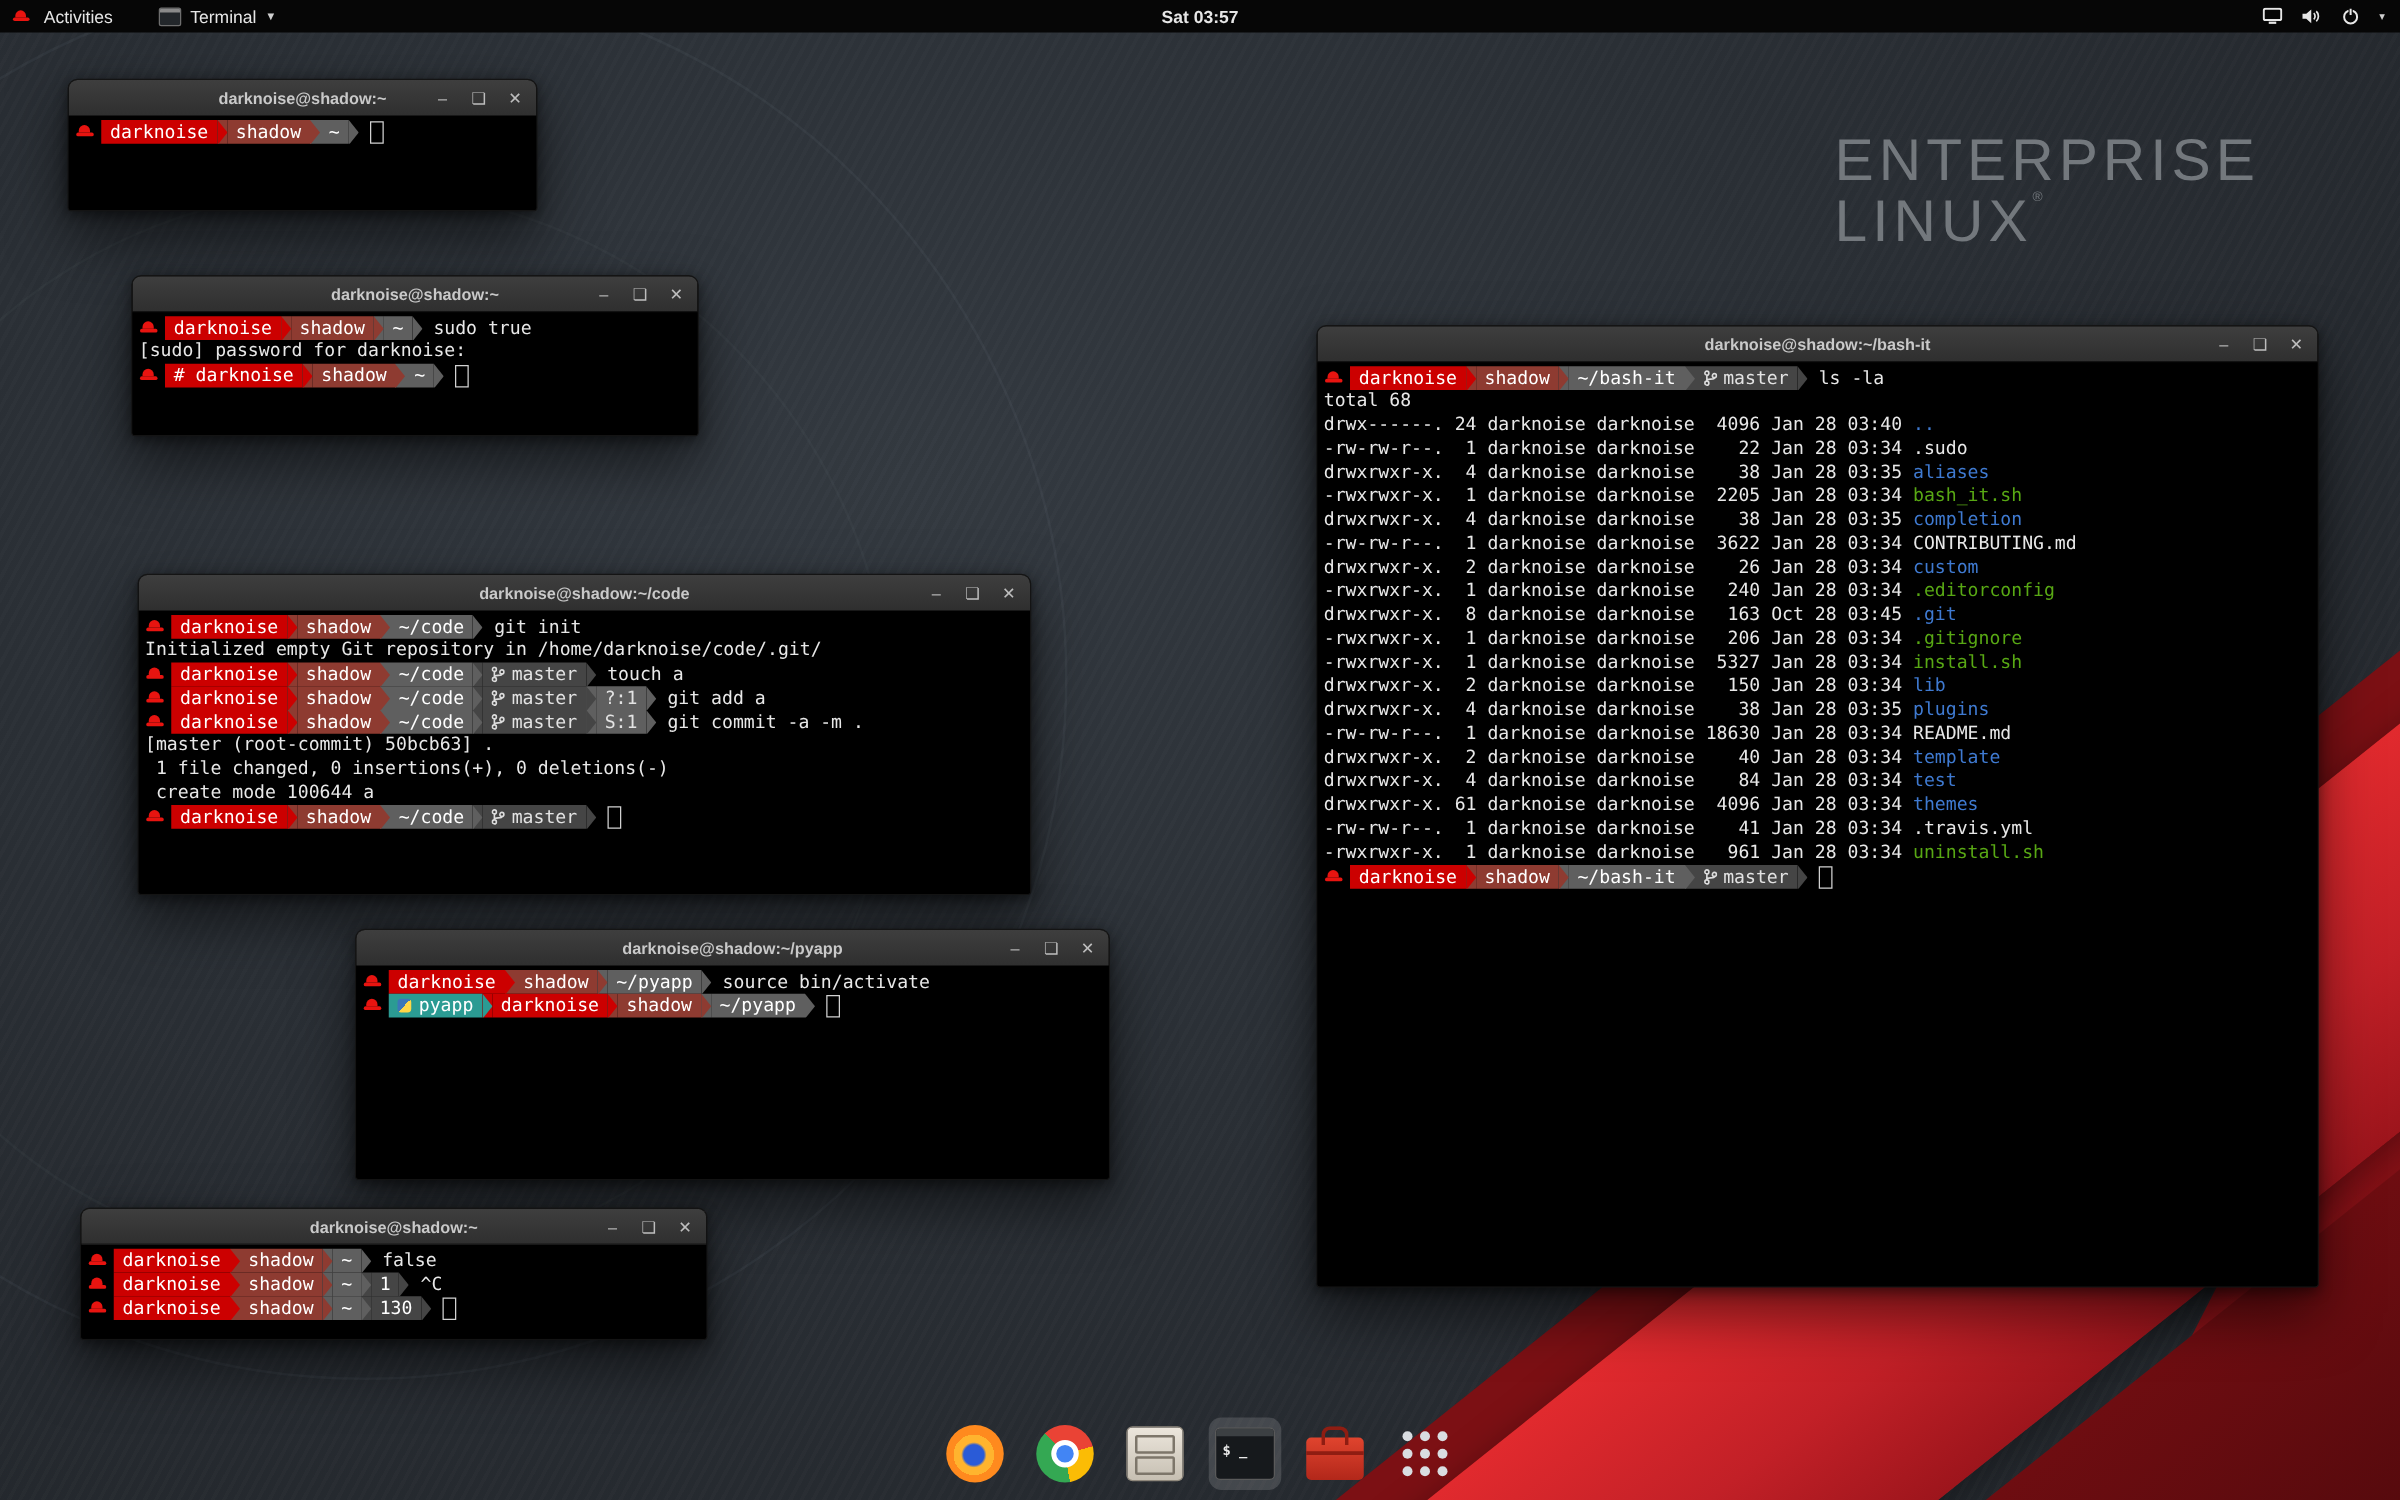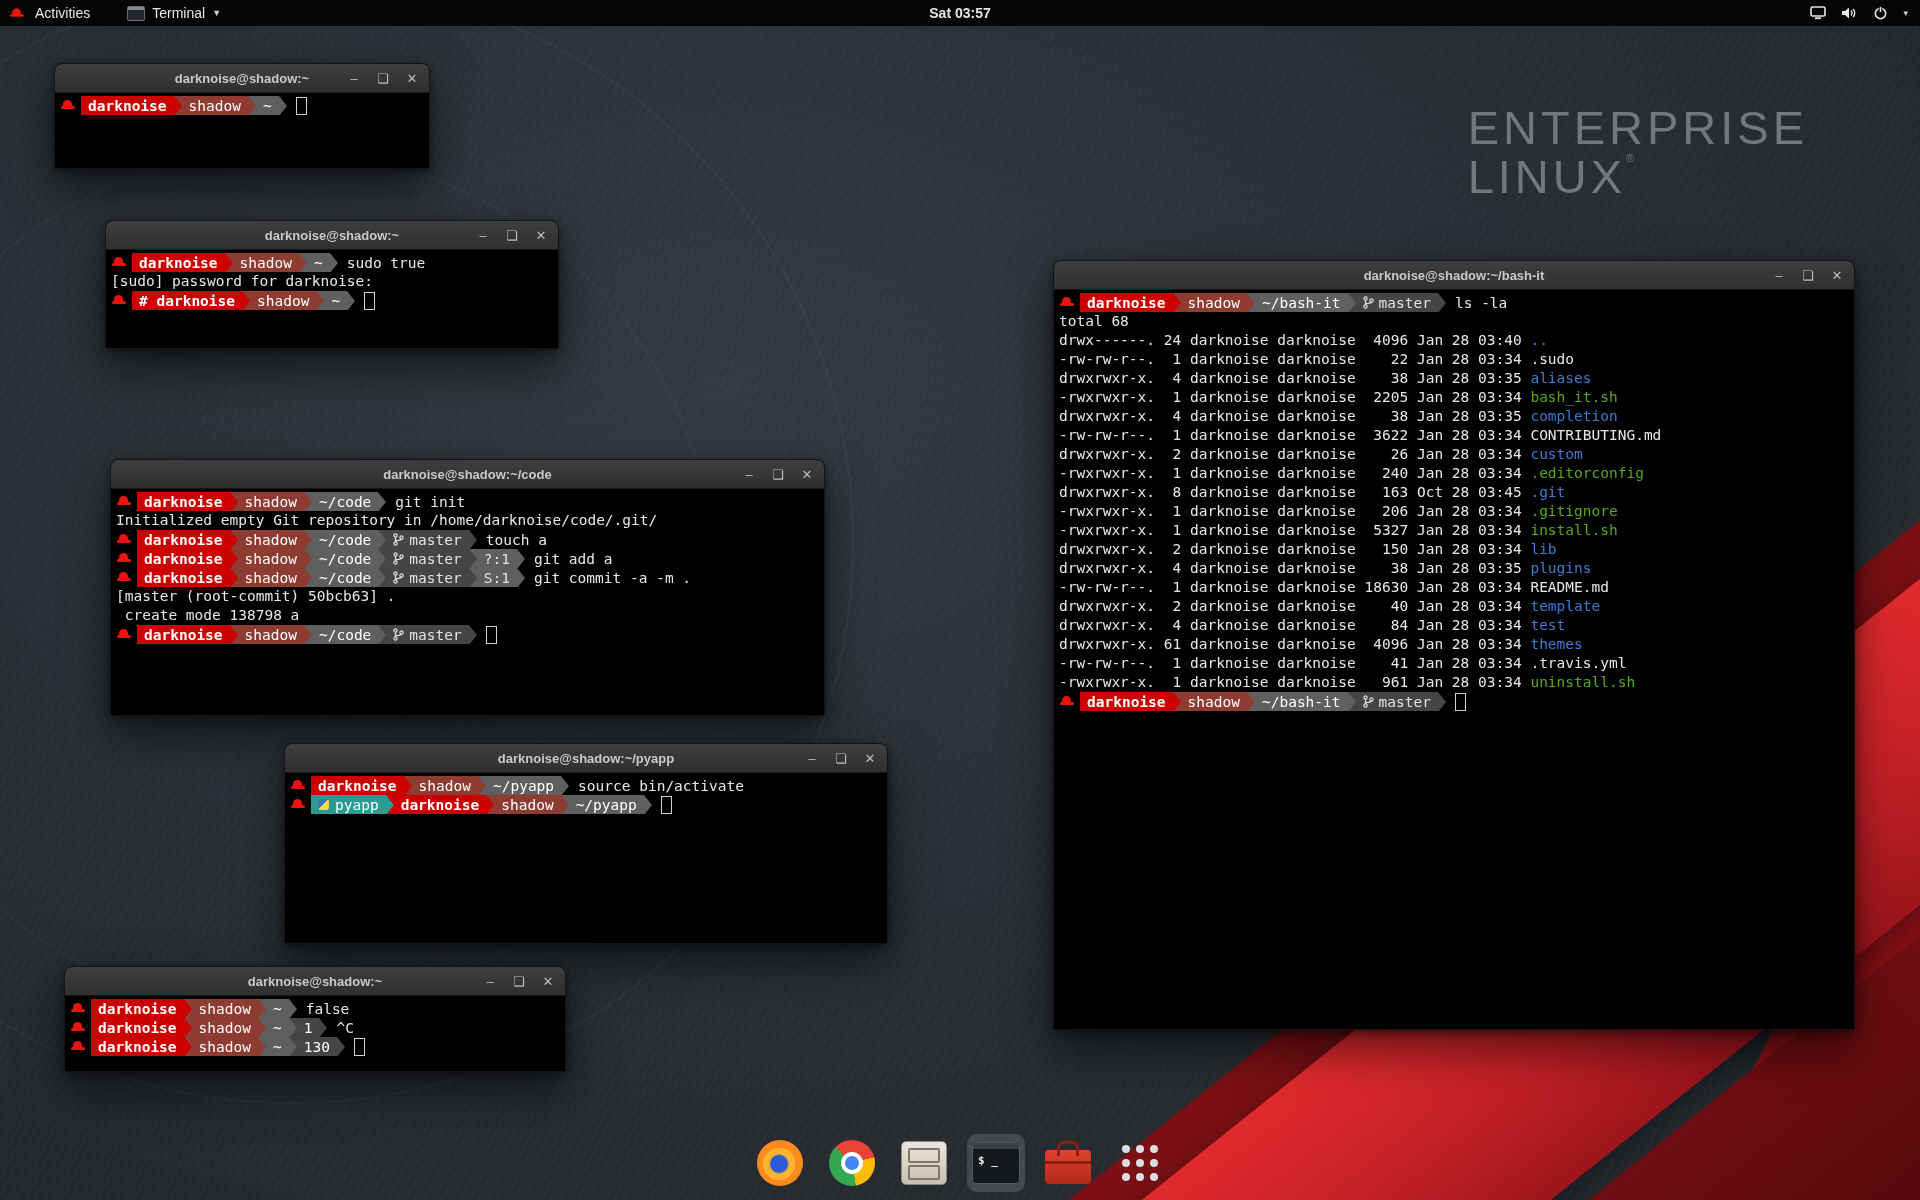"darknoise" .seg.user { font-weight: 700 -> 400 }
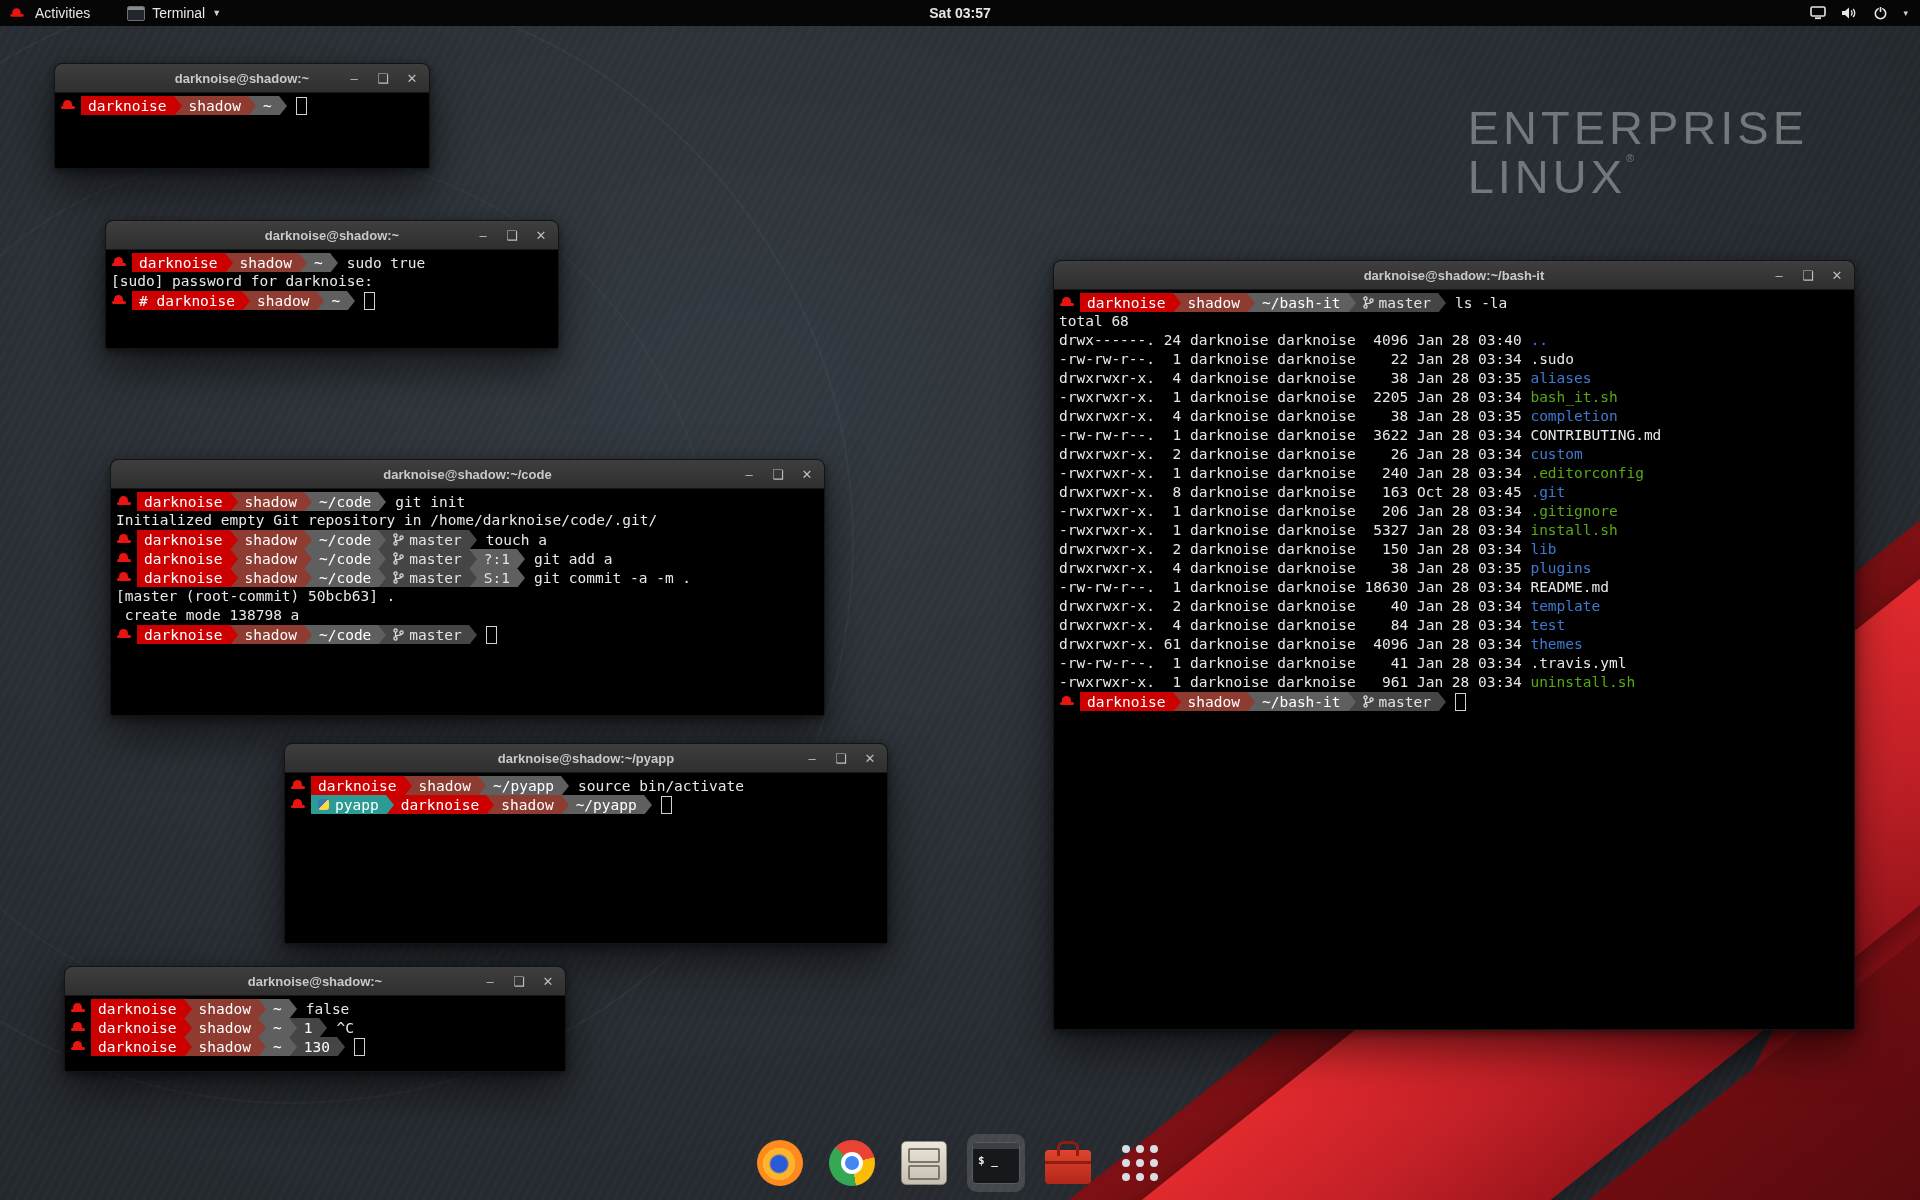"1 file changed, 0 insertions(+)," div.tline { html: none -> <div> 1 file changed, 0 insertions(+), 0 deletions(-)</div> }
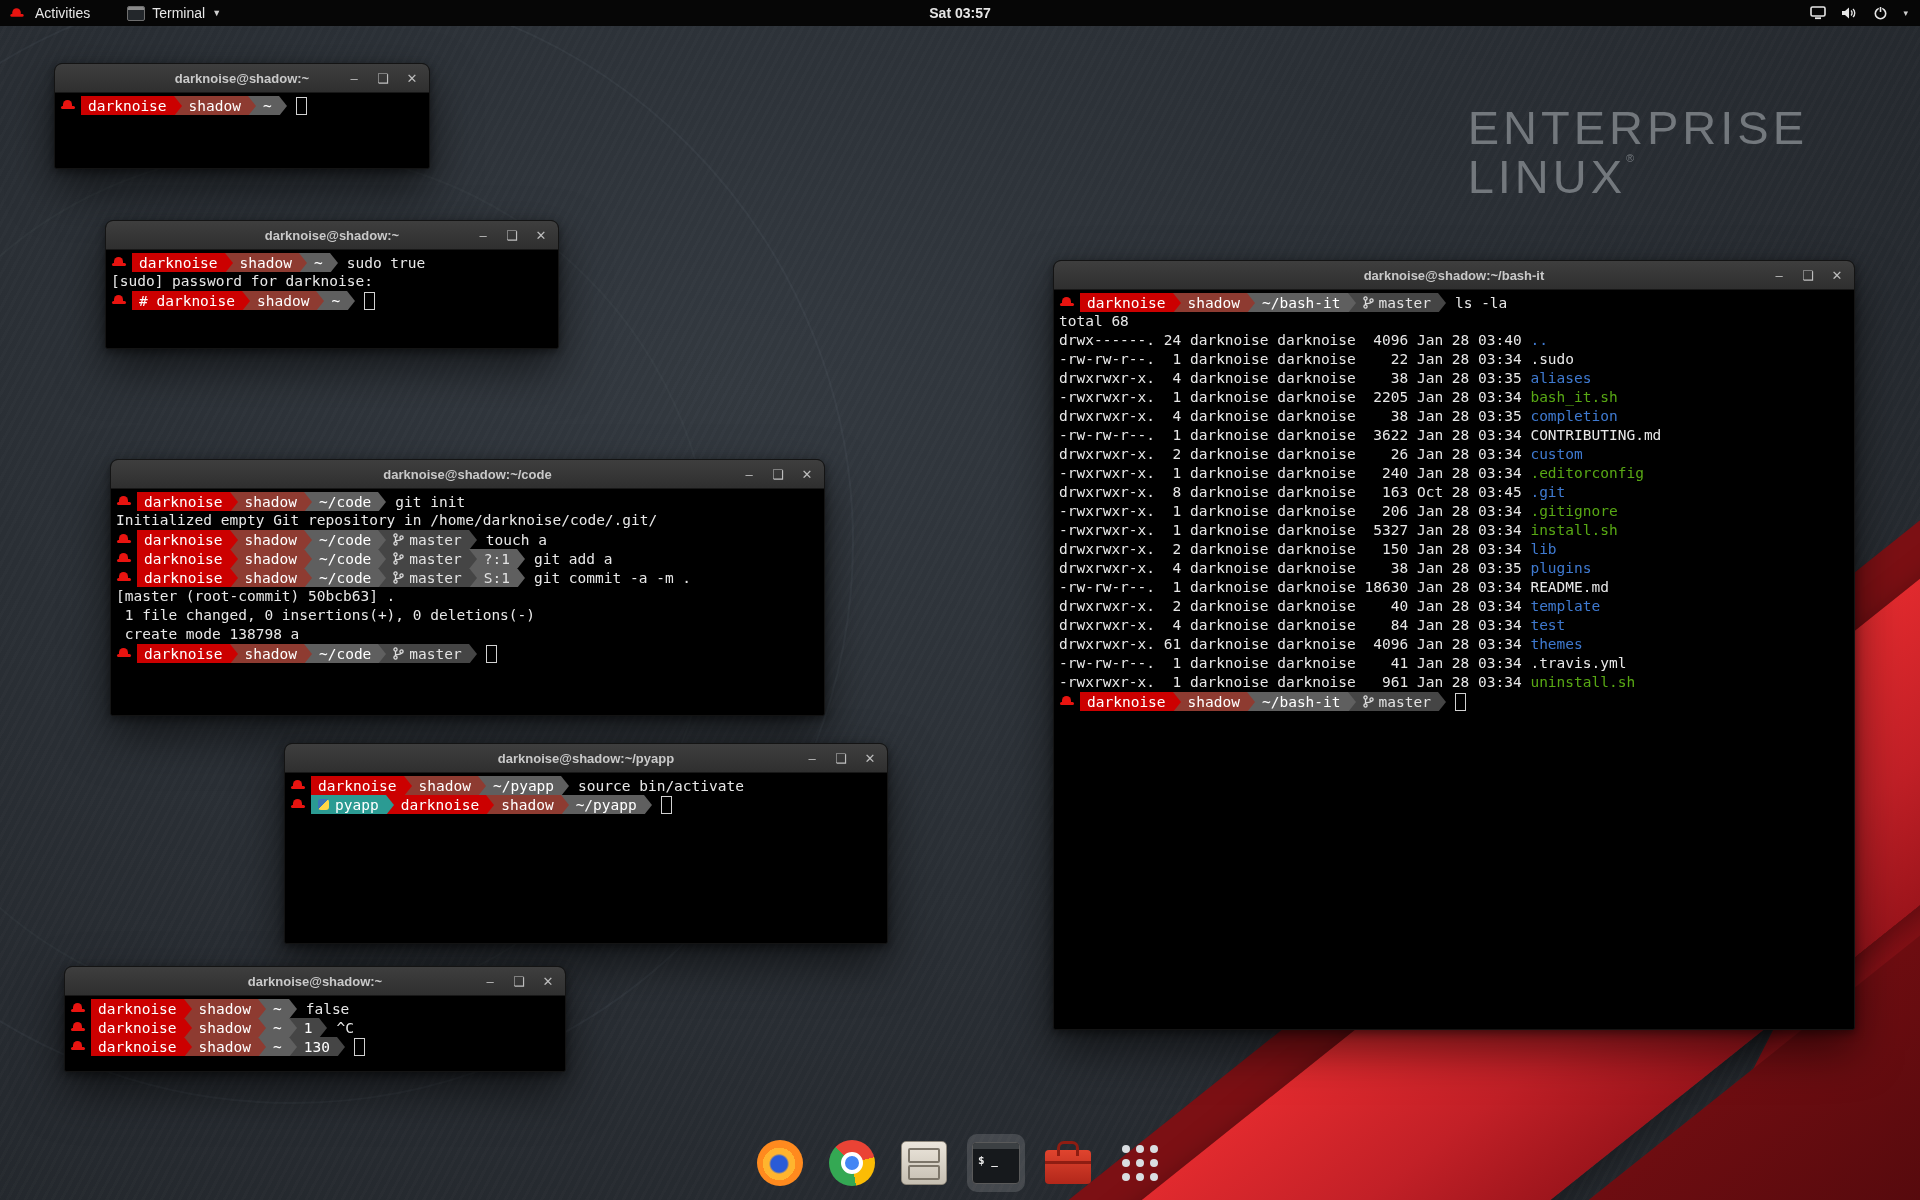"create mode 138798 a" div.tline { text: 138798 -> 100644 }
